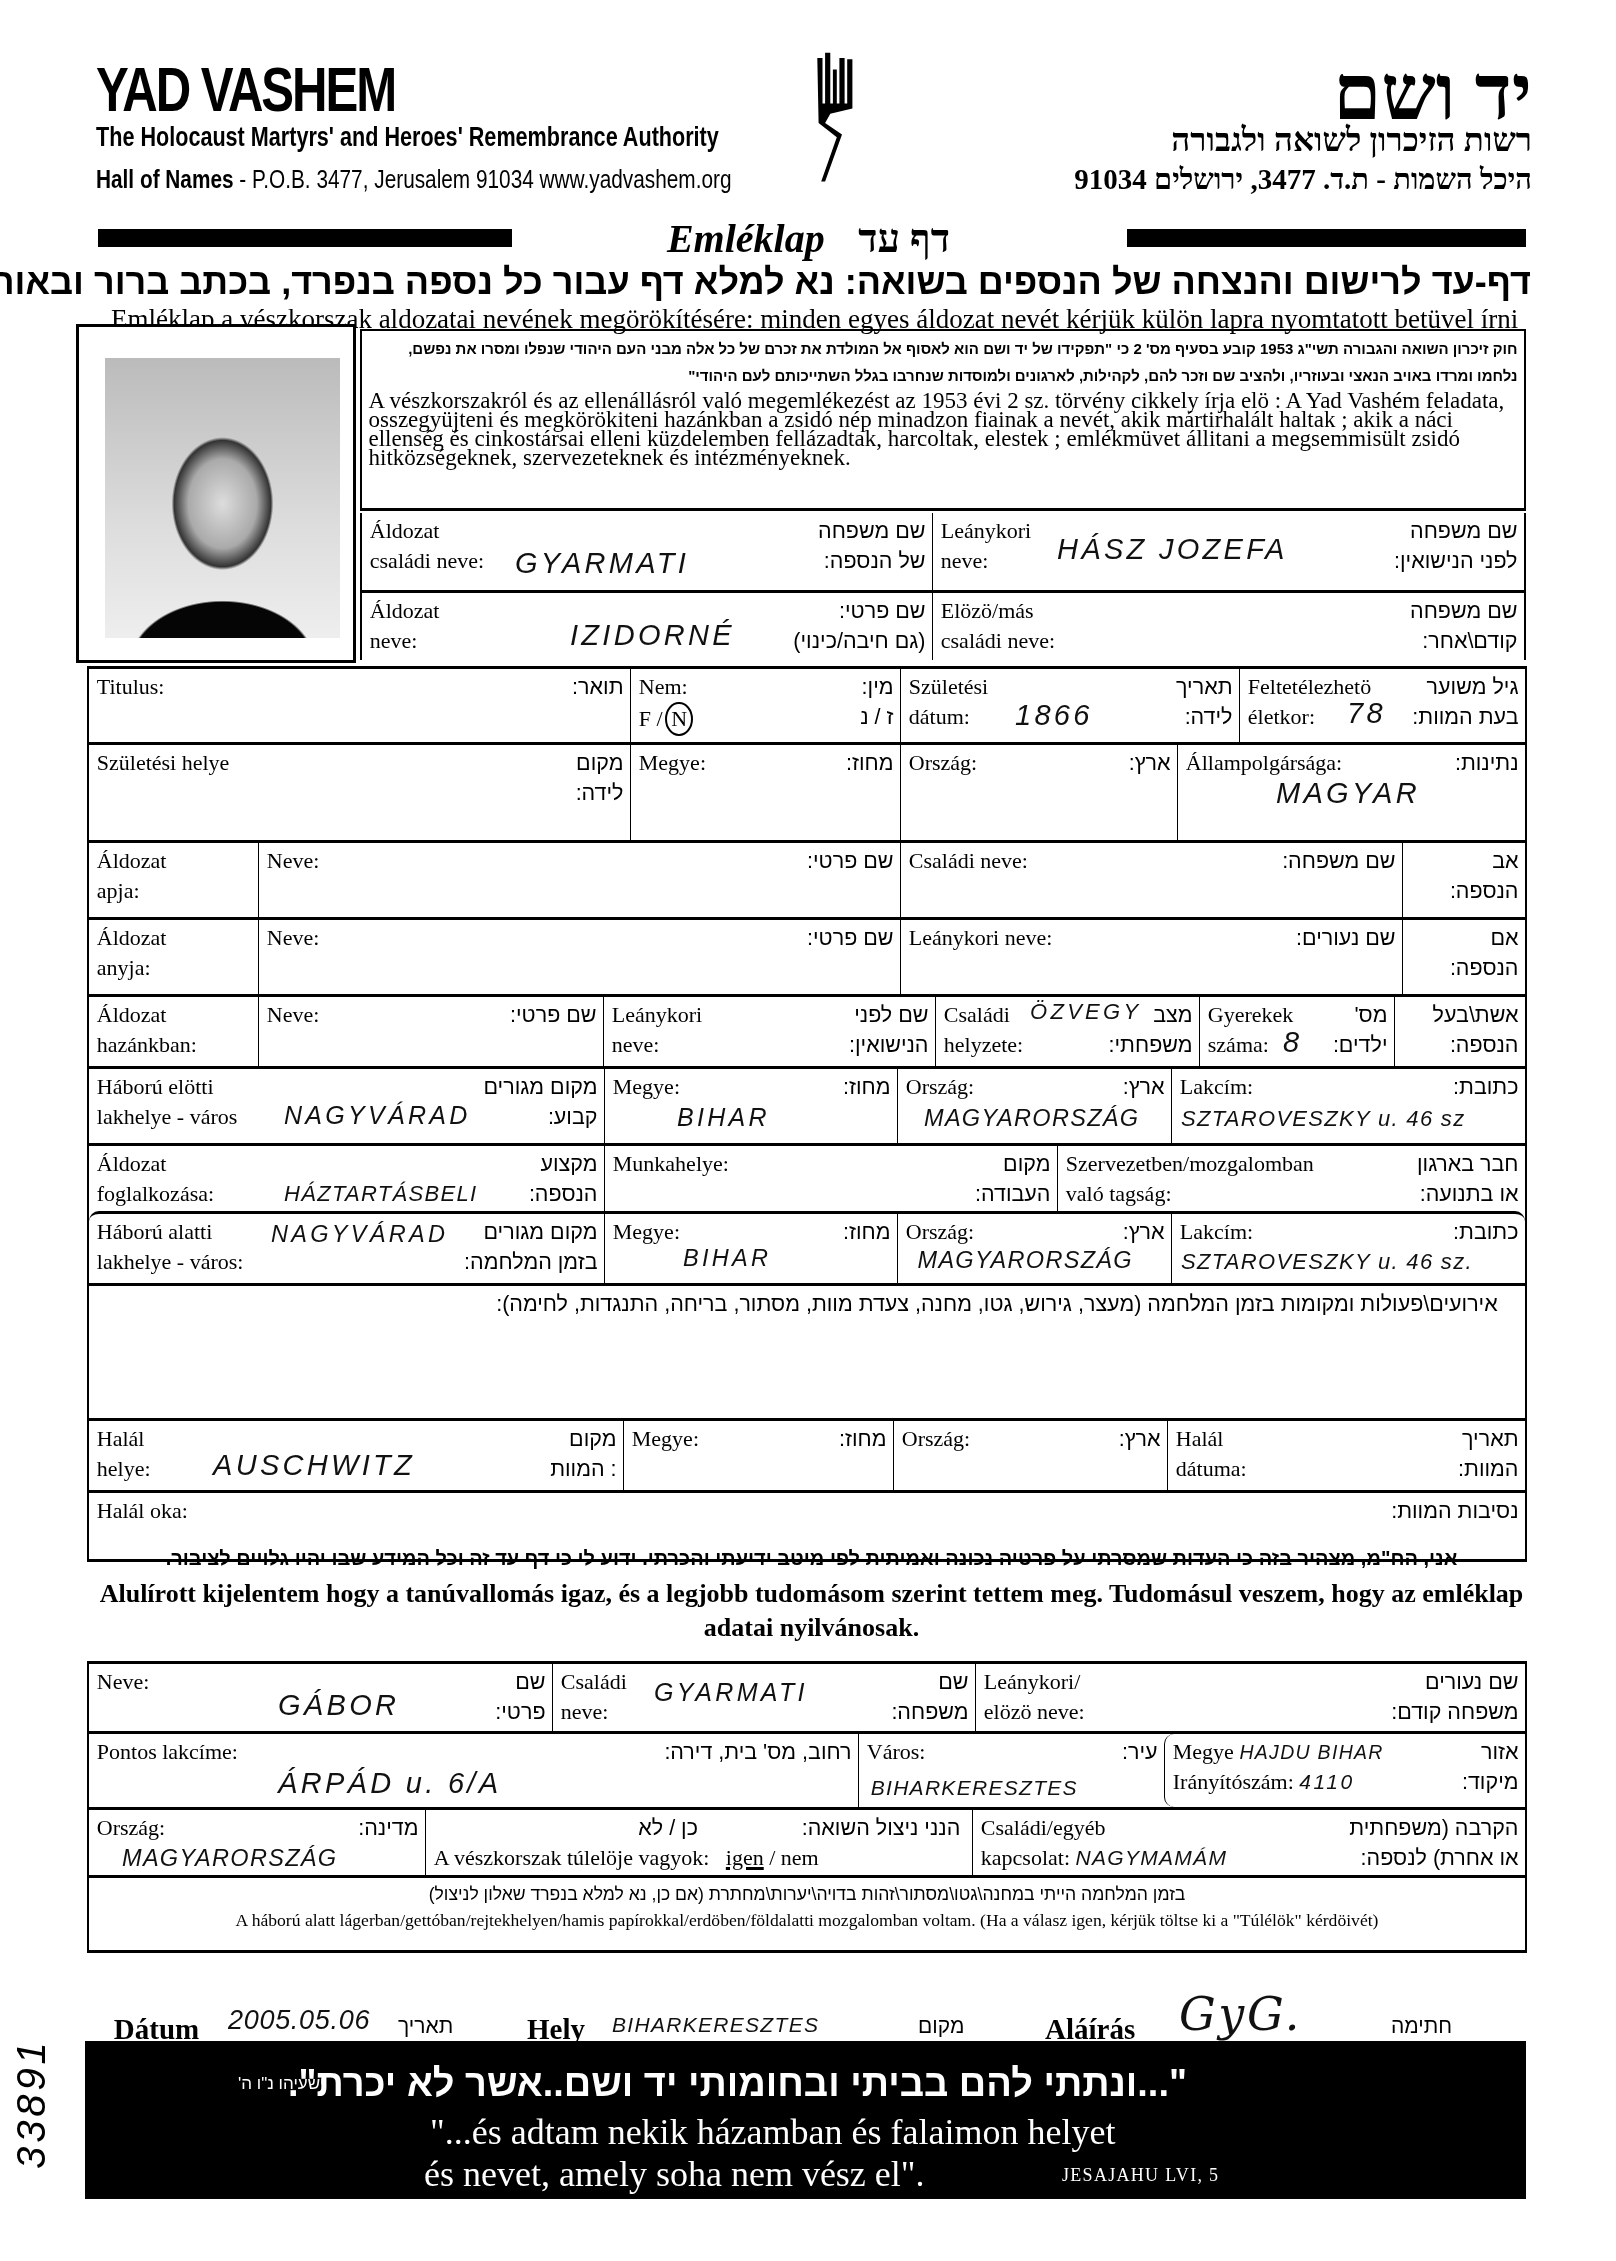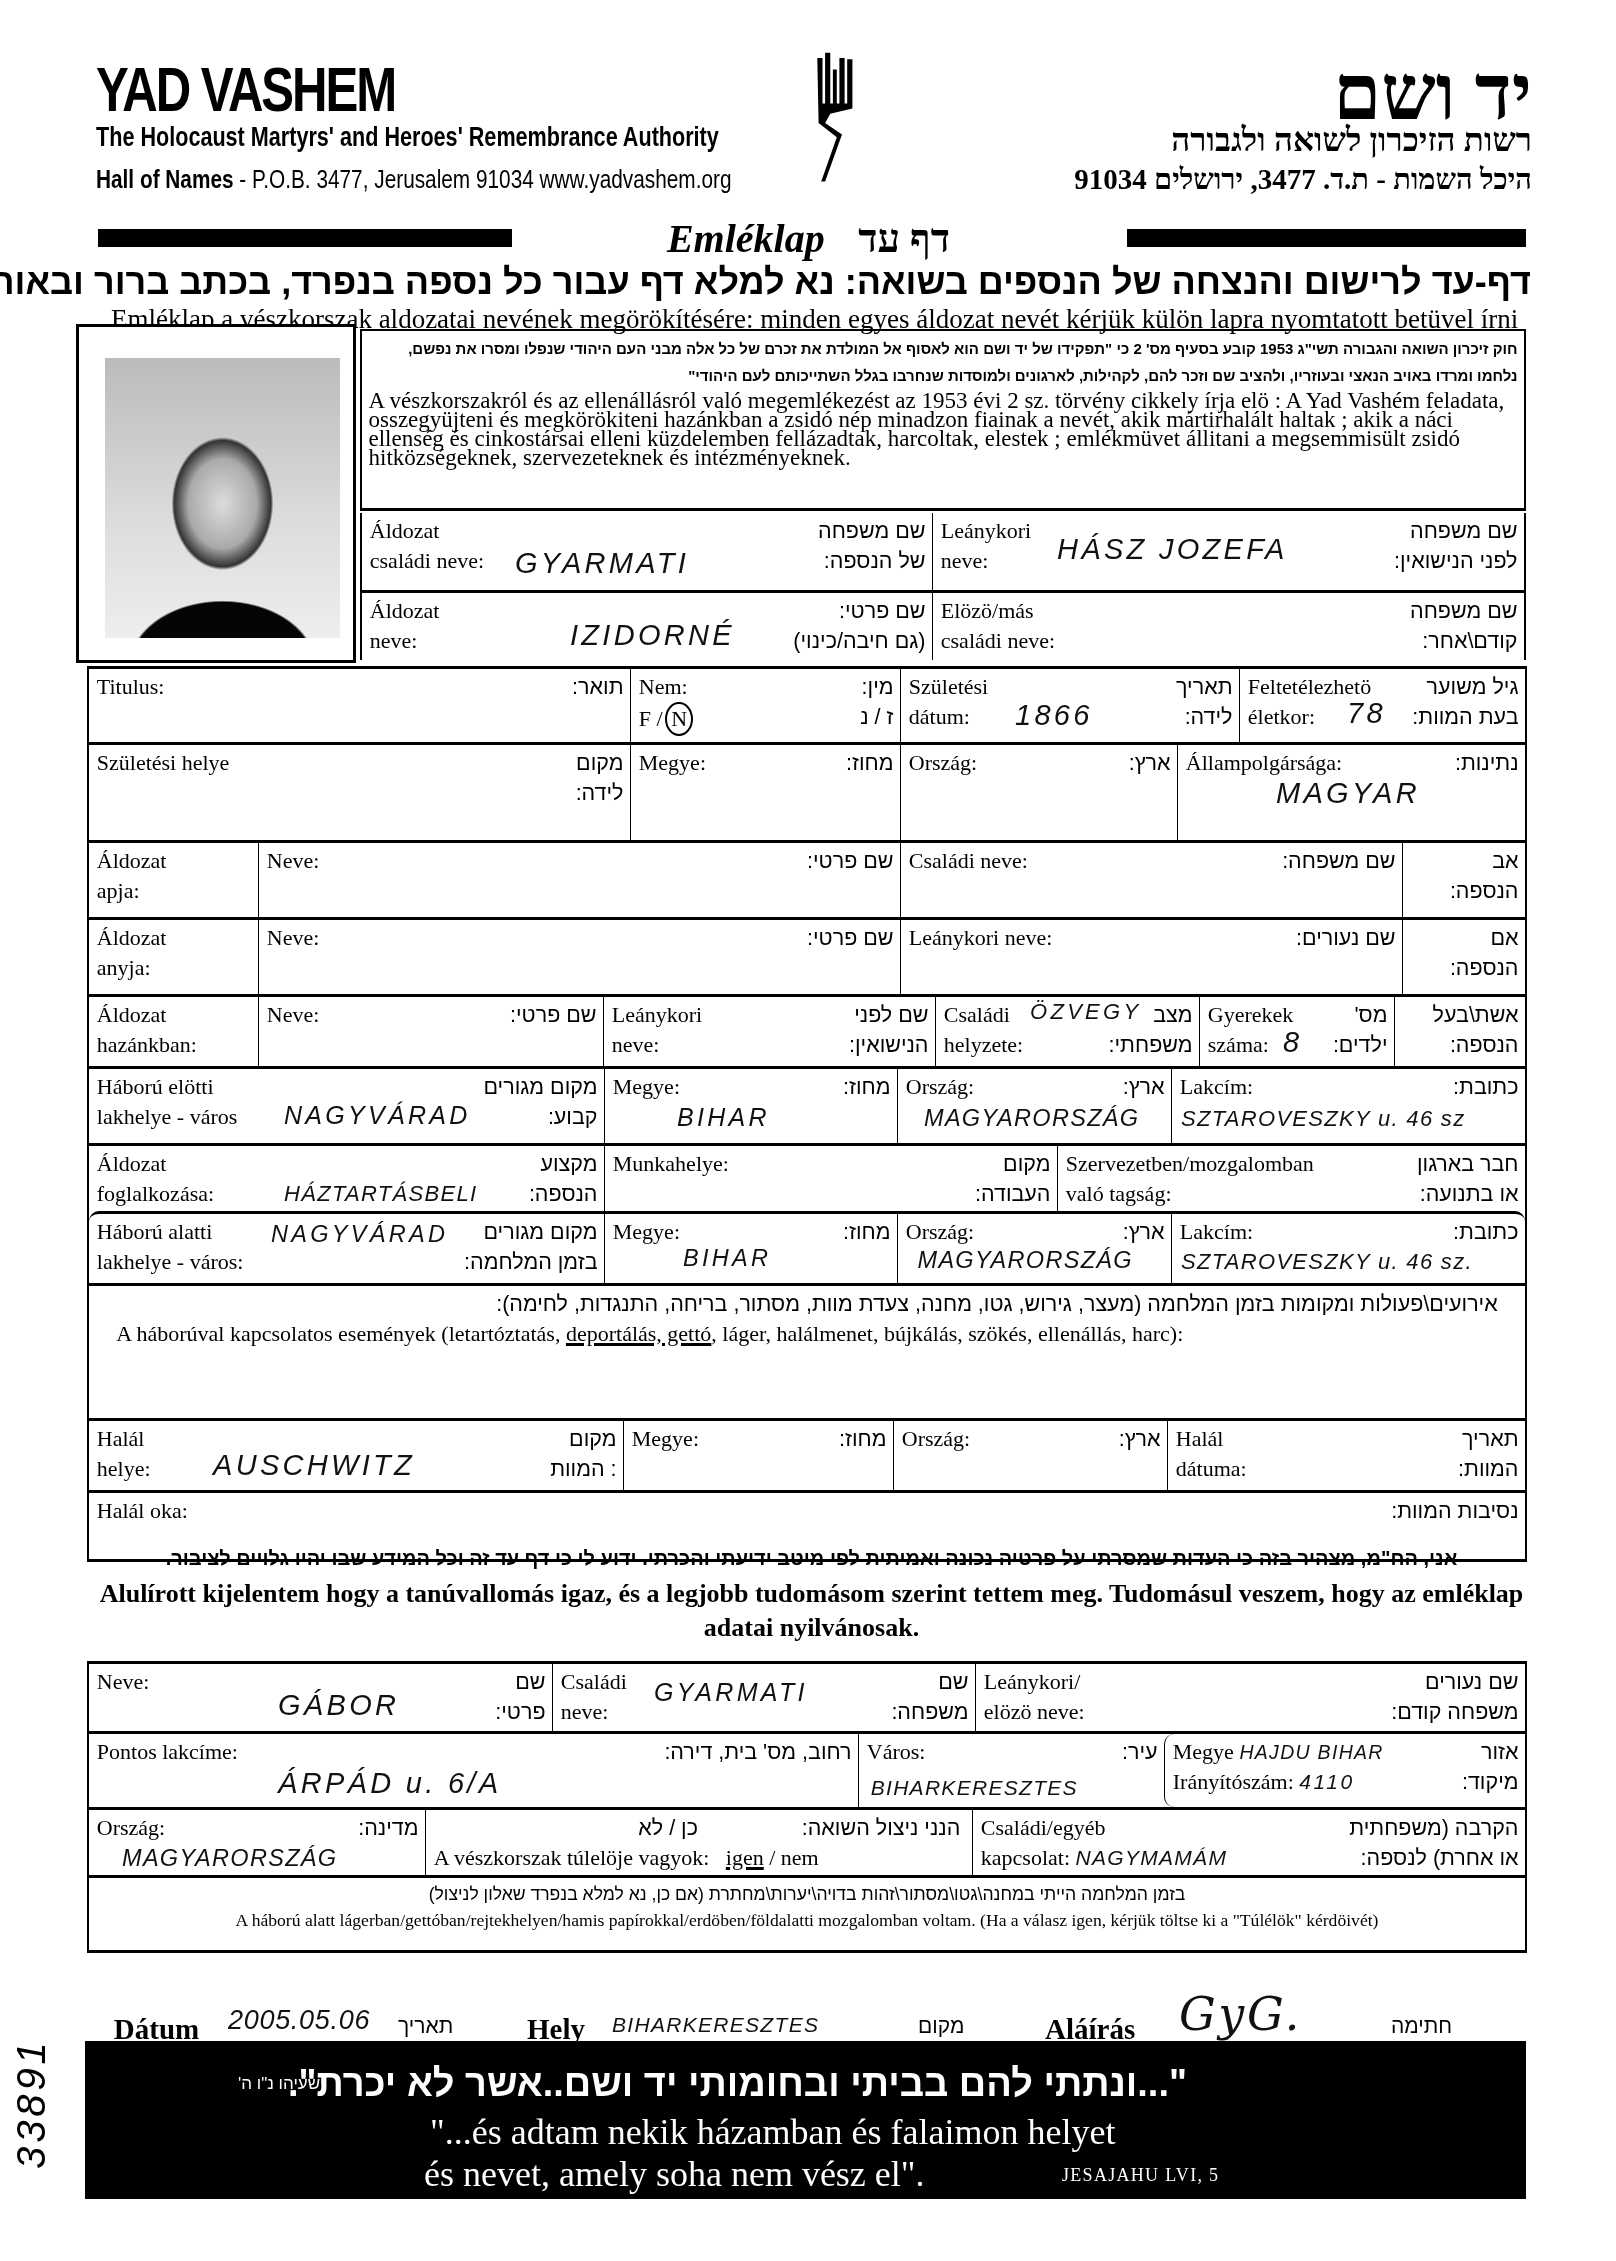"A háborúval kapcsolatos események" div { html: <div><span>A háborúval kapcsolatos események (letartóztatás, </span><span>deportálás, gettó</span><span>, láger, halálmenet, bújkálás, szökés, ellenállás, harc):</span></div> -> none }
